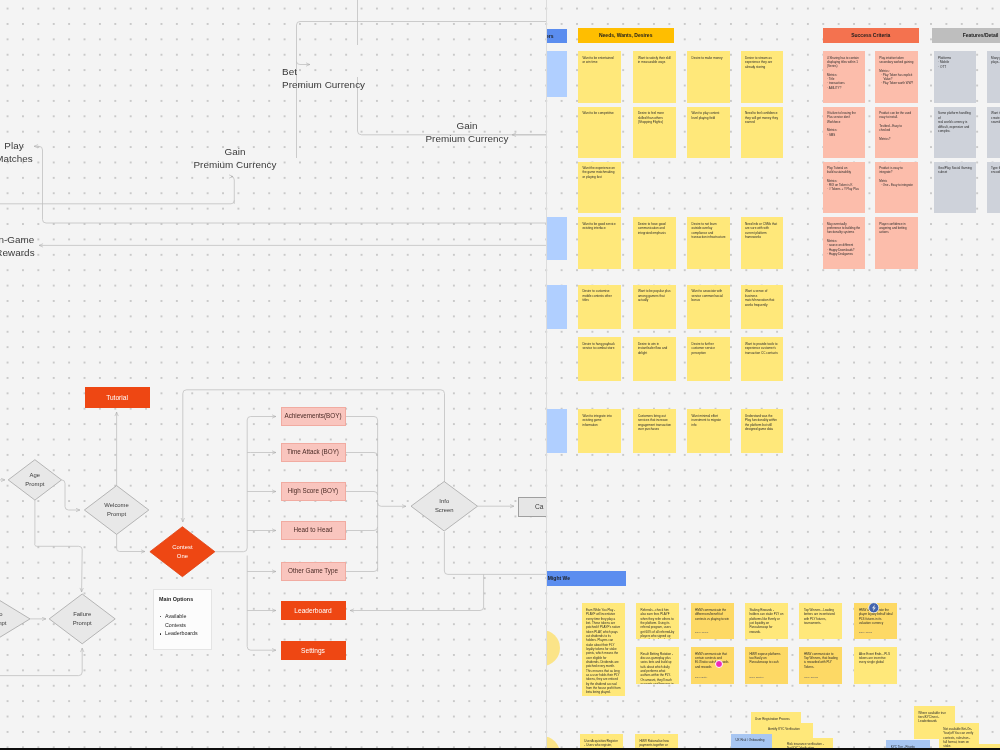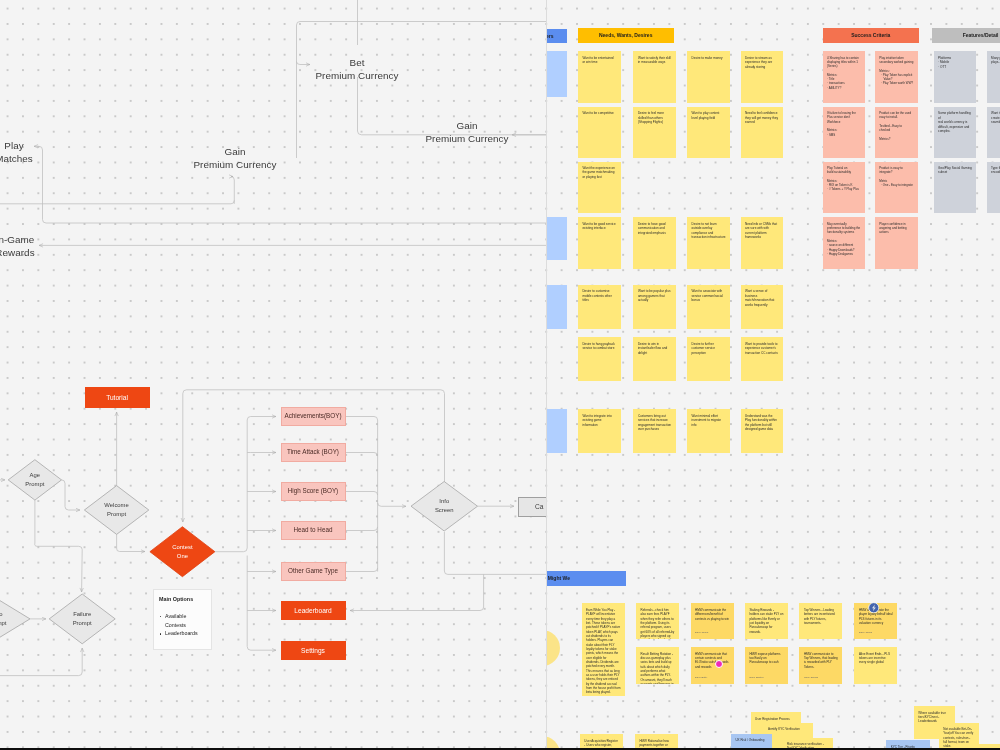"Bet" div.elab { text-align: center -> left; top: 56px -> 65px }
